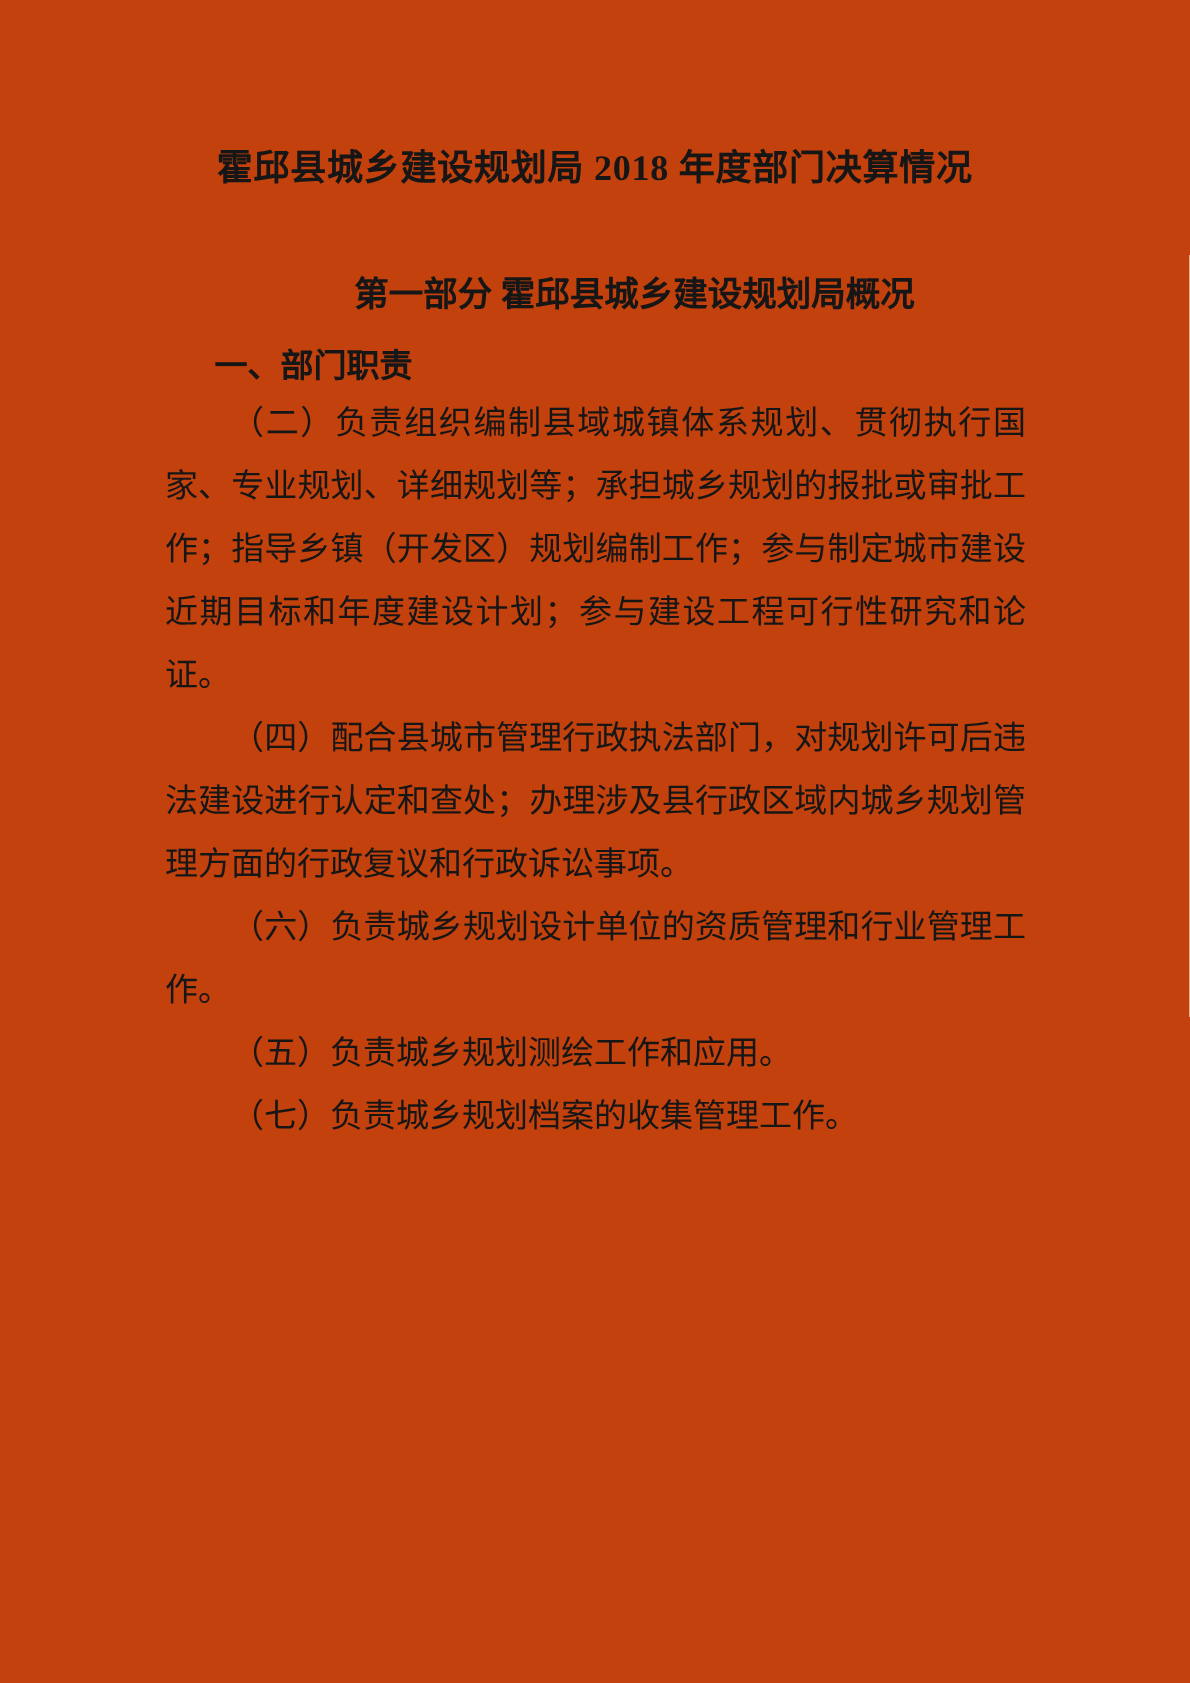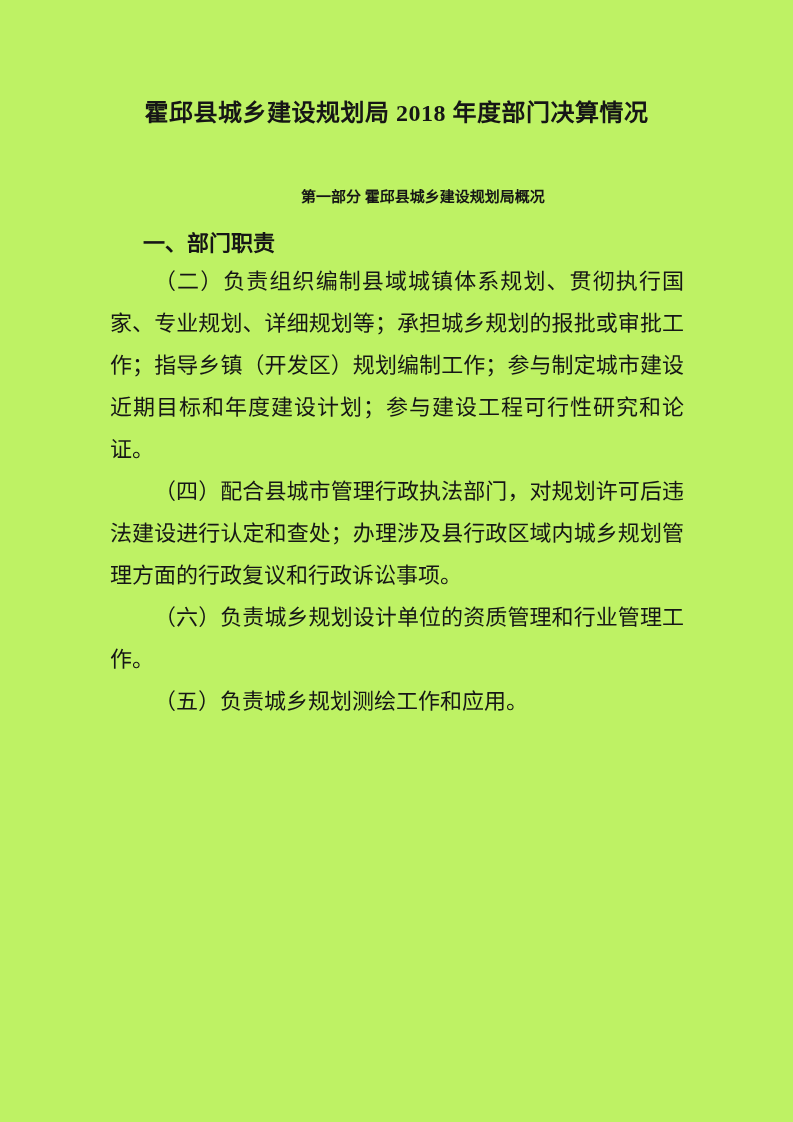"霍邱县城乡建设规划局 2018 年度部门决算情况" .page { background: #bef264 -> #c2410c }
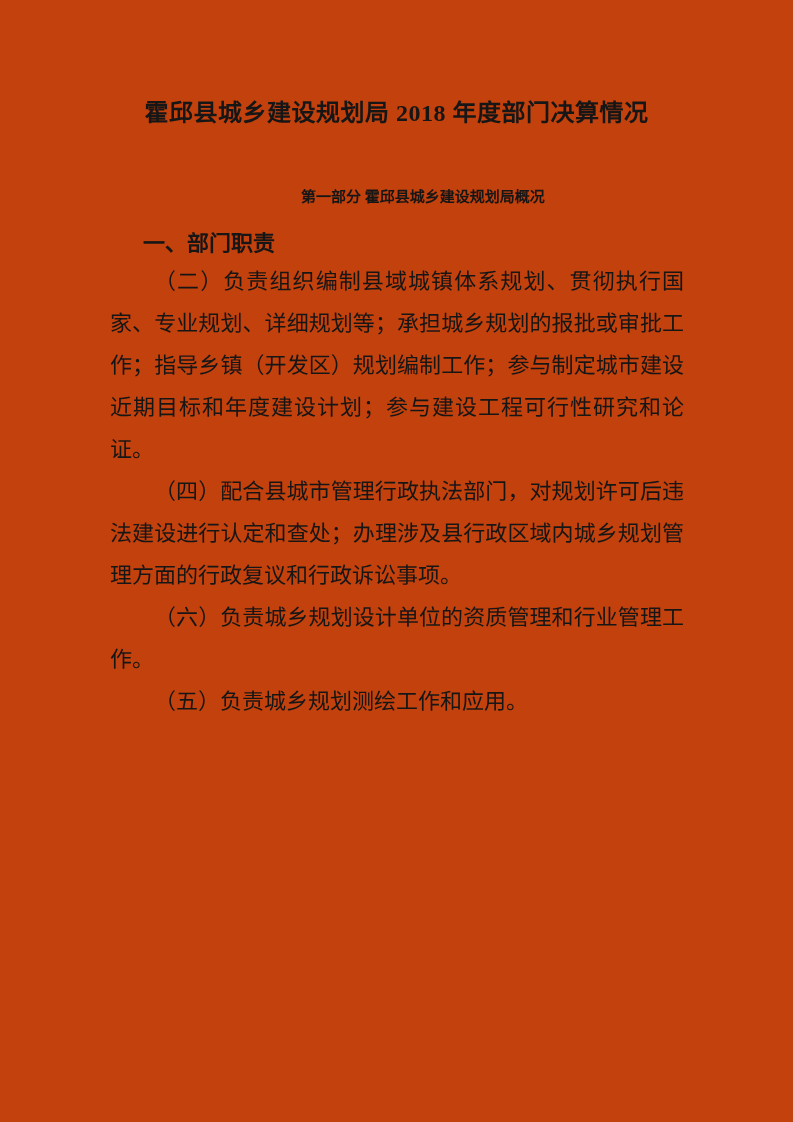"第一部分 霍邱县城乡建设规划局概况" .part-heading { font-size: 15px -> 23px }
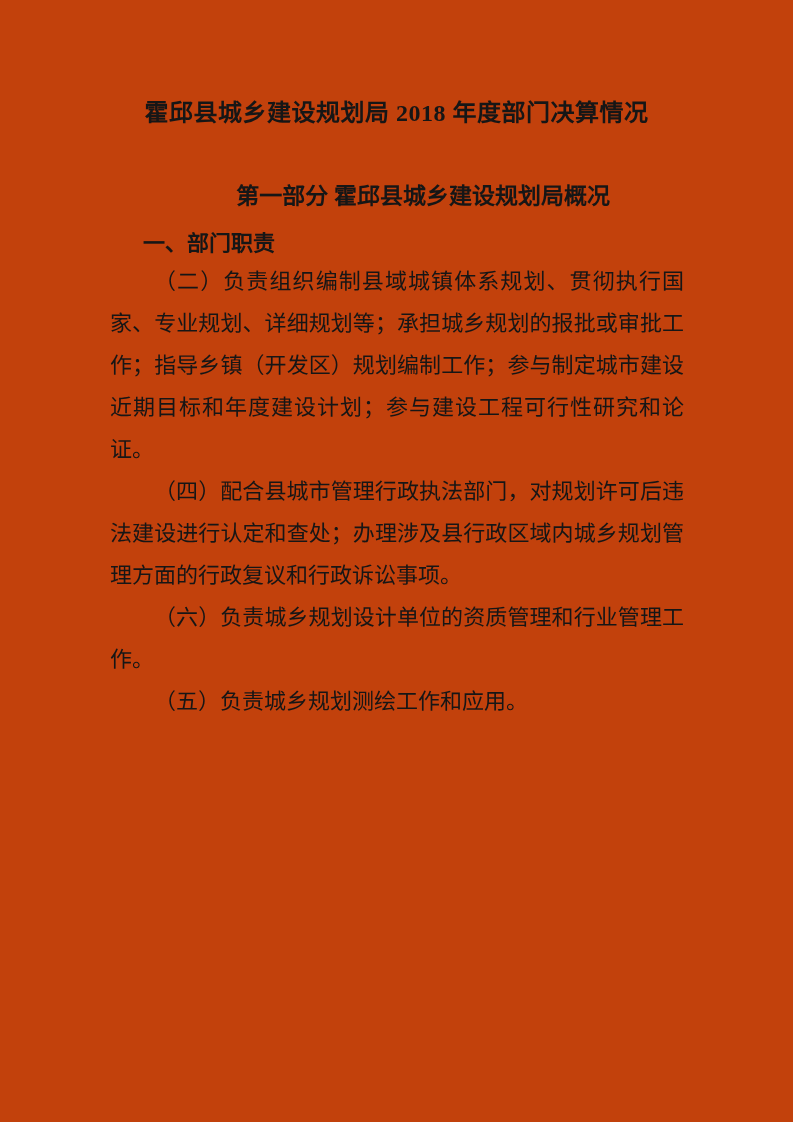"（七）负责城乡规划档案的收集管理工作。" p.para { html: none -> <p>（七）负责城乡规划档案的收集管理工作。</p> }
